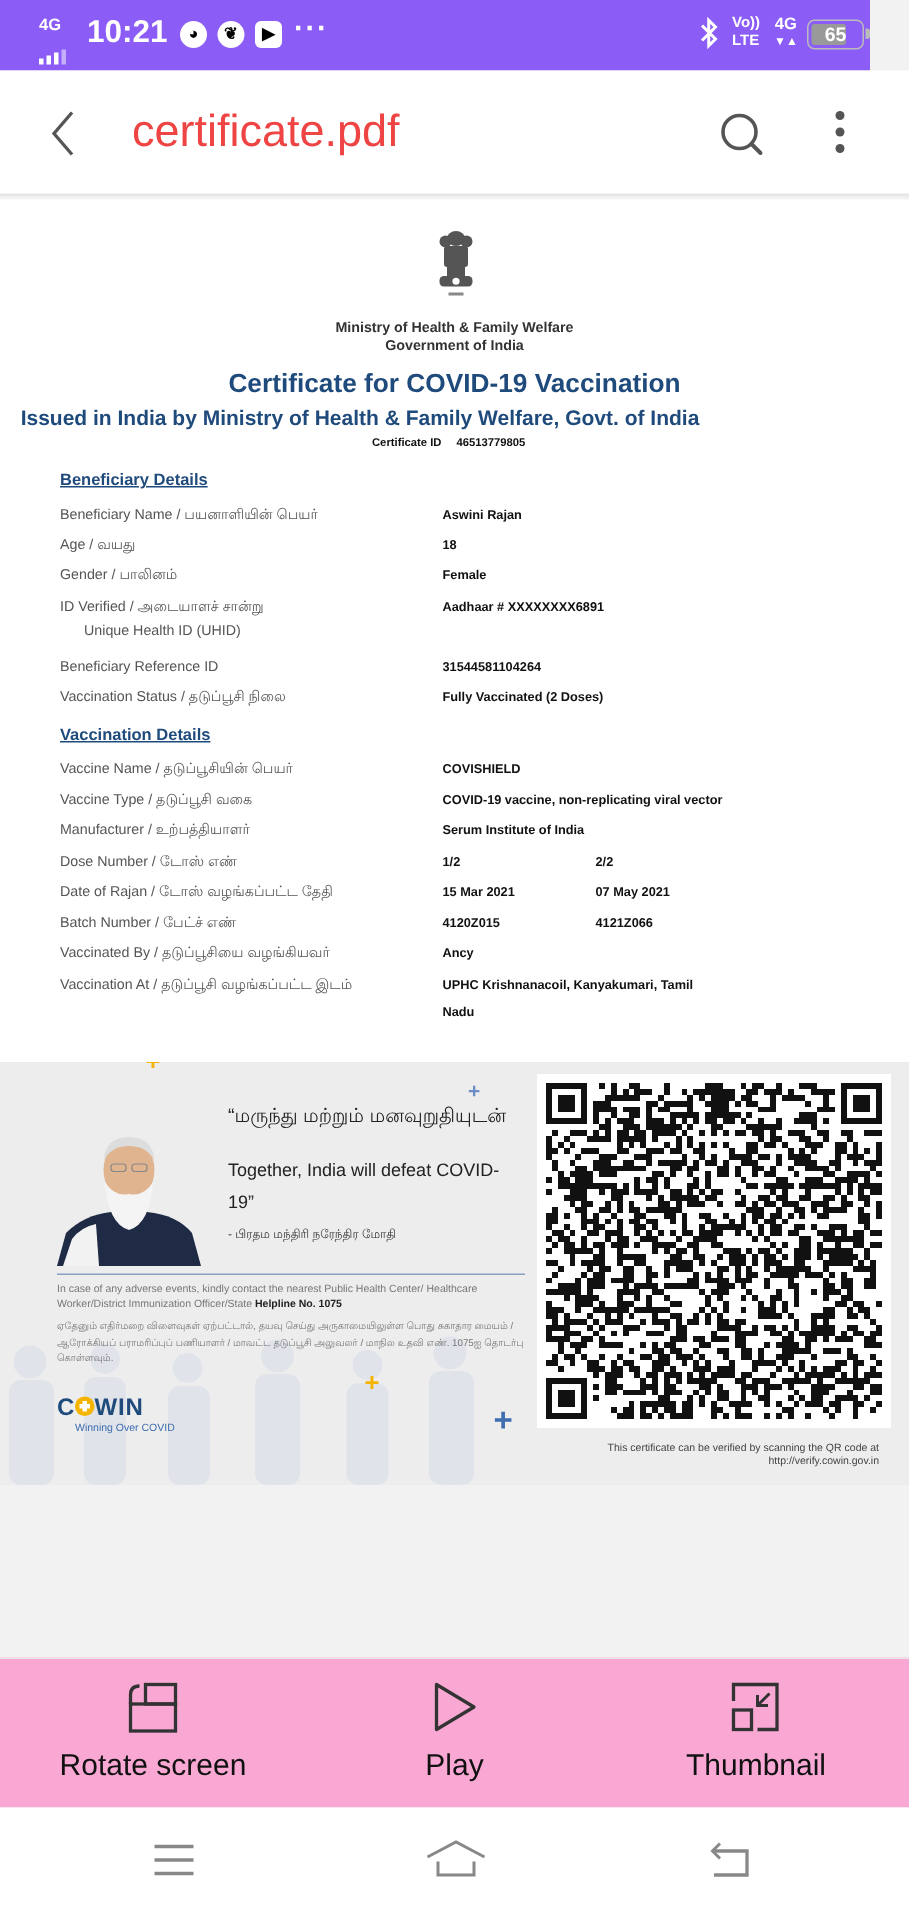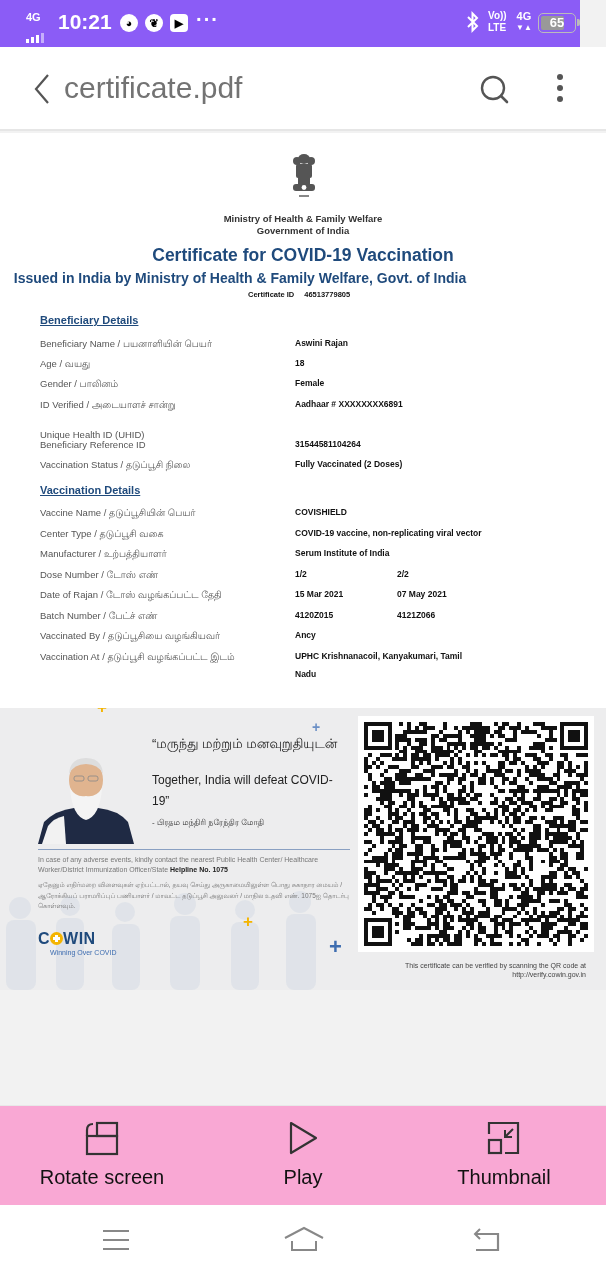"certificate.pdf" .appbar-title { color: #737373 -> #ef4444; left: 64px -> 88px }
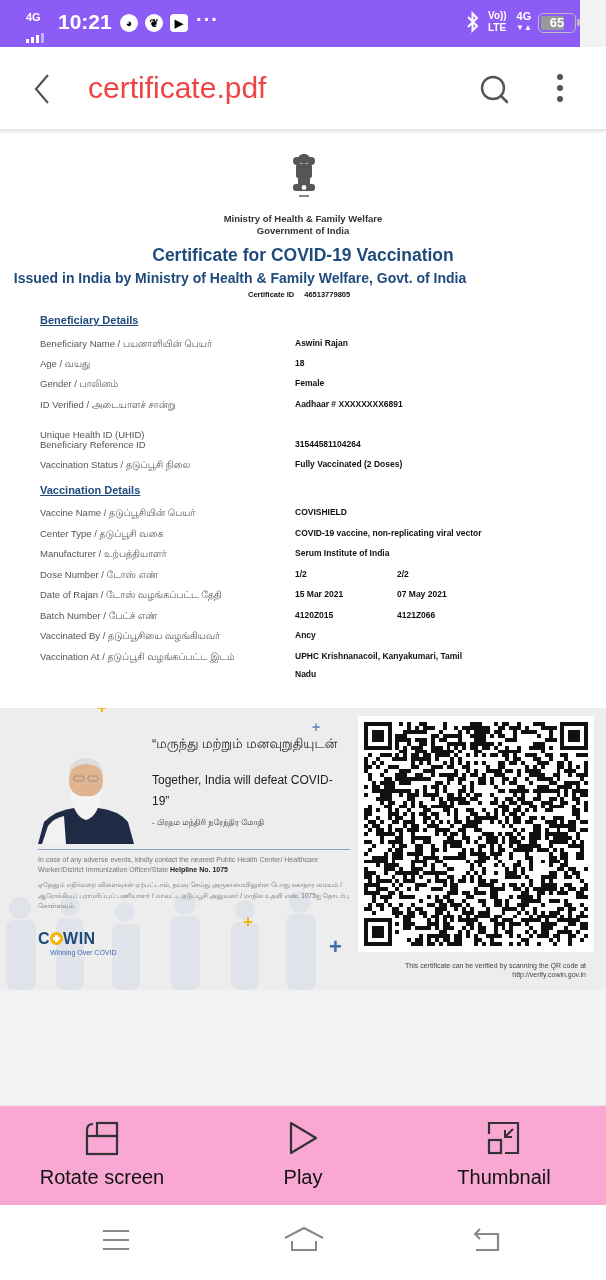"Unique Health ID (UHID)" div.row { margin-left: none -> 16px; top: 296px -> 282px }
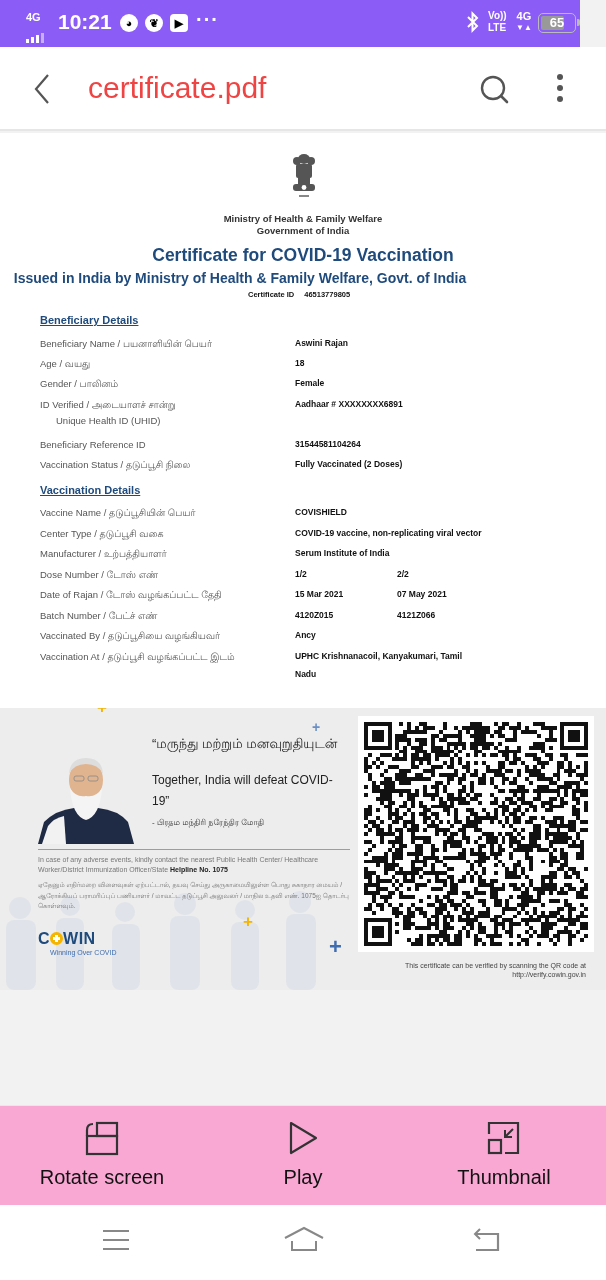"Center Type / தடுப்பூசி வகை" span.lbl { text: Center -> Vaccine }
